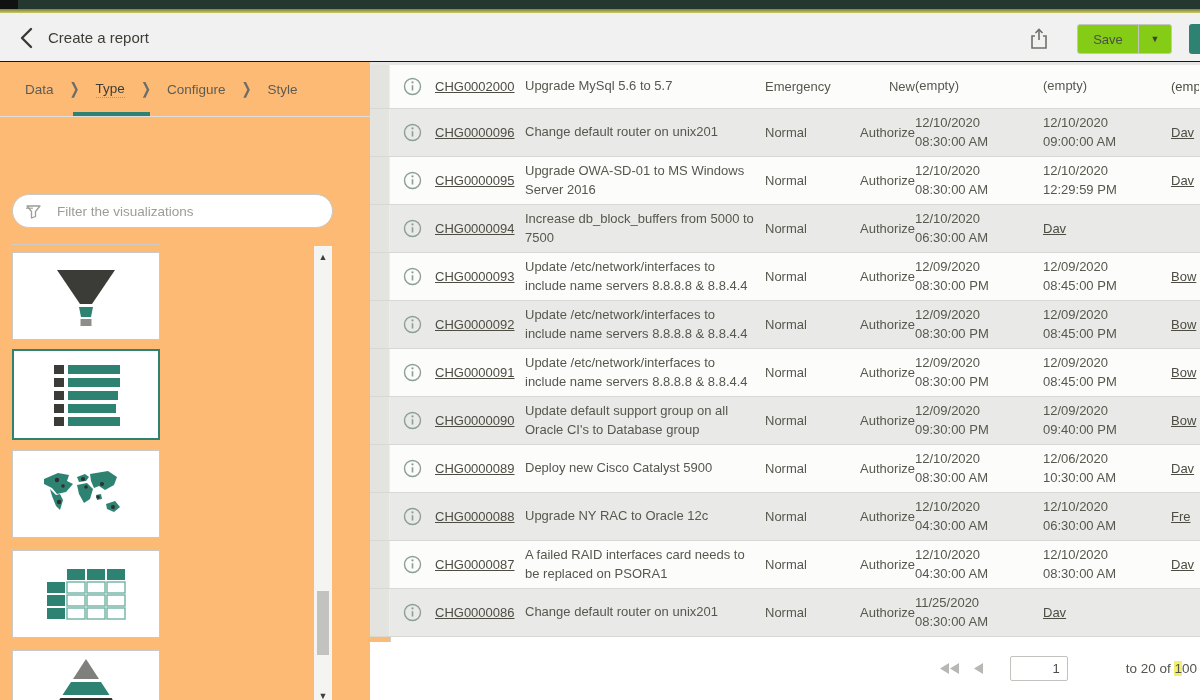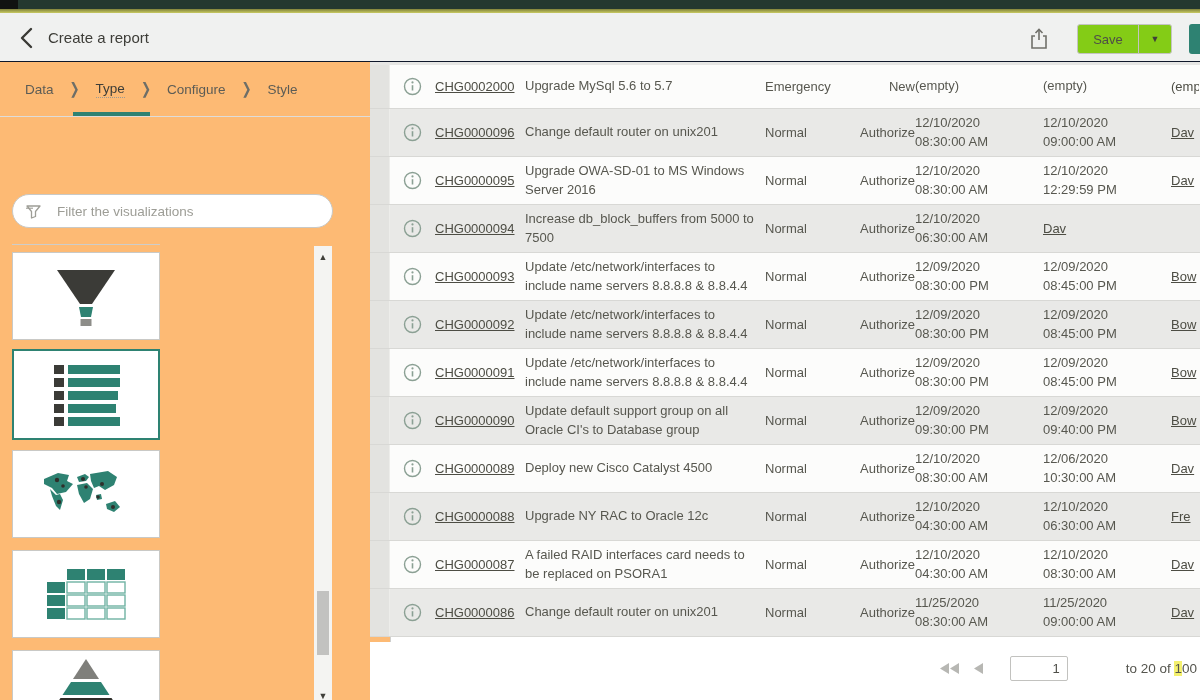"Deploy new Cisco Catalyst 4500" div.cell { text: 4500 -> 5900 }
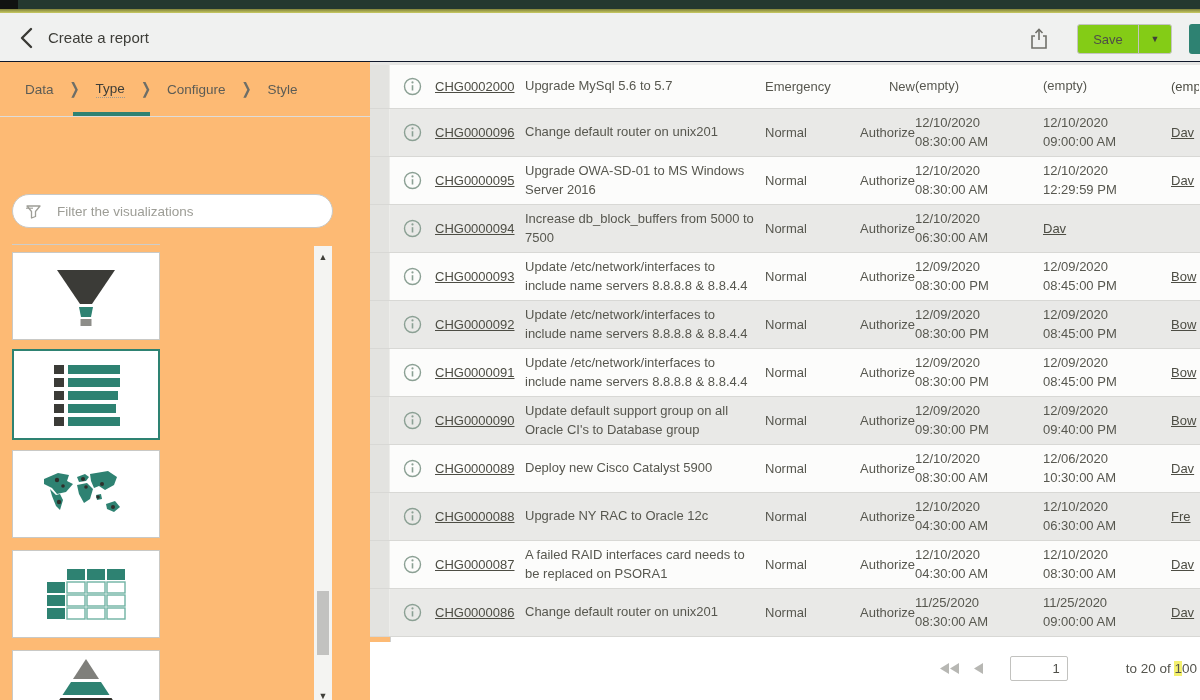"11/25/2020 09:00:00 AM" div.cell { html: <div>11/25/2020 09:00:00 AM</div> -> none }
